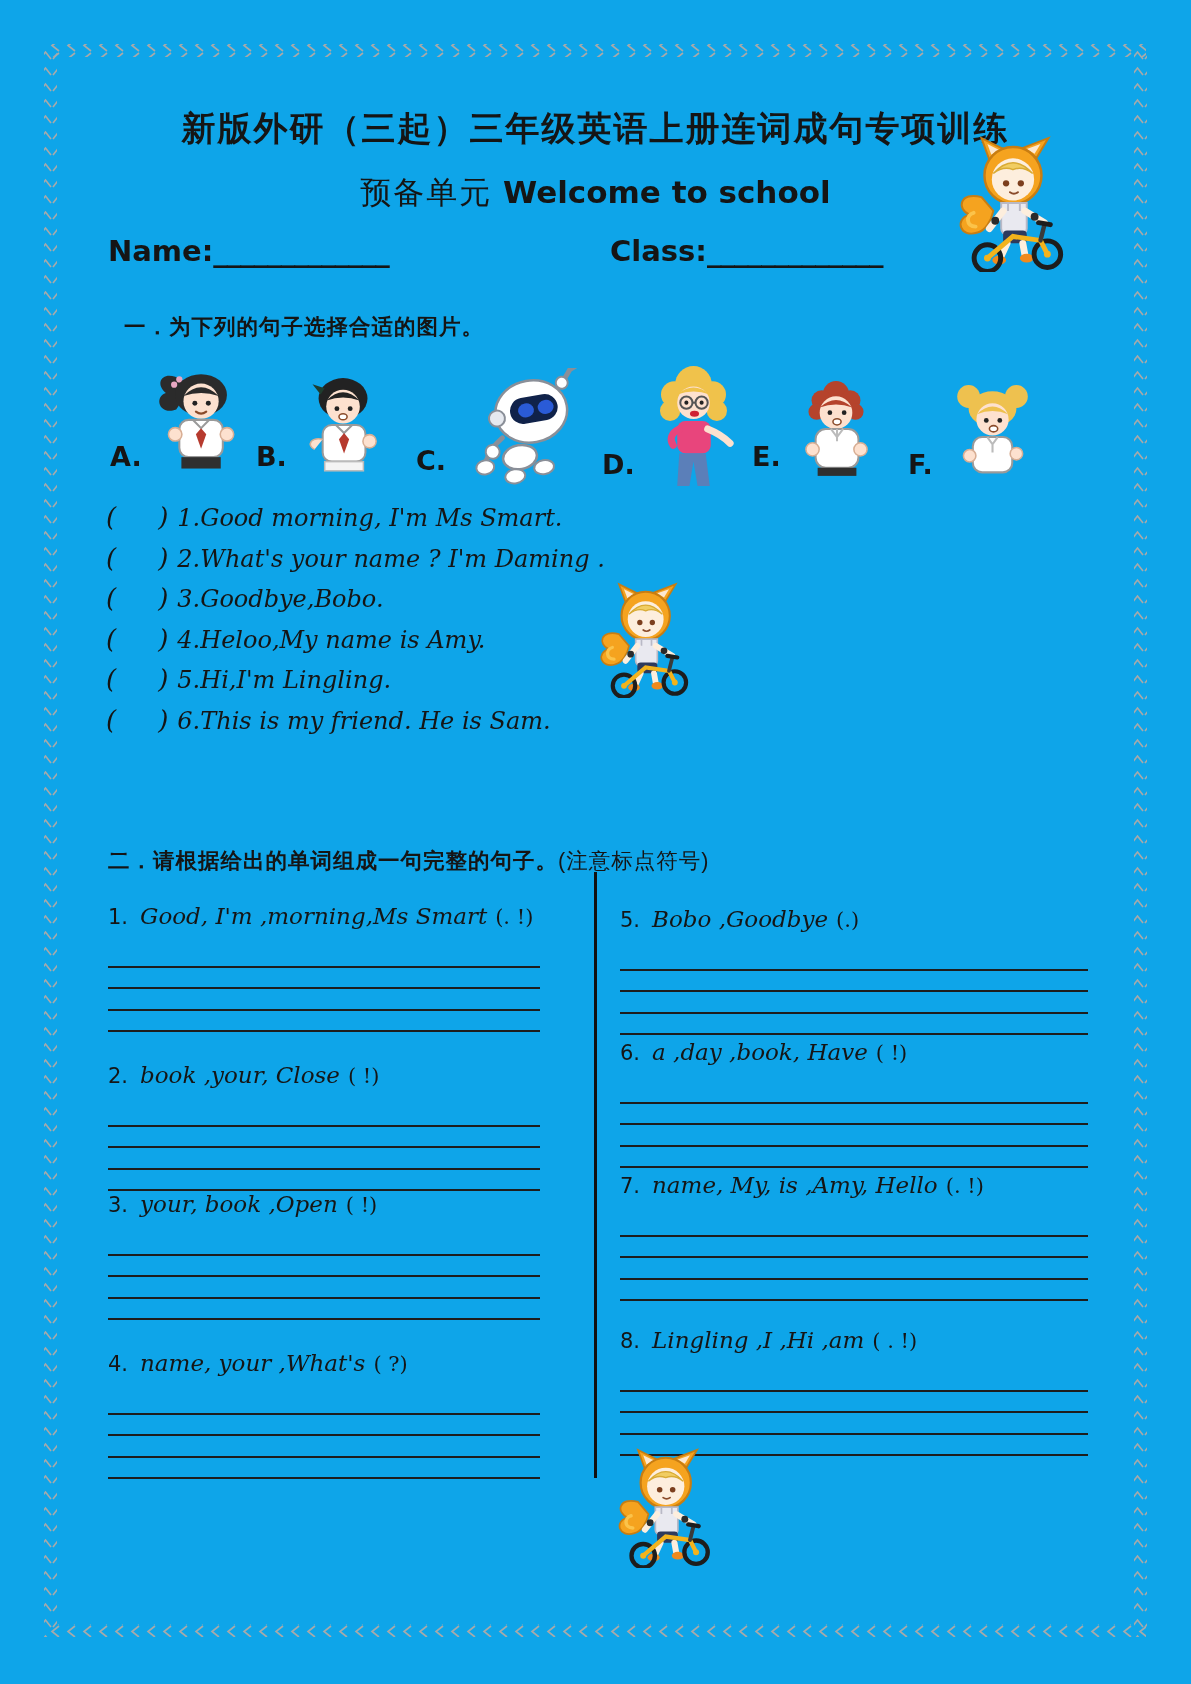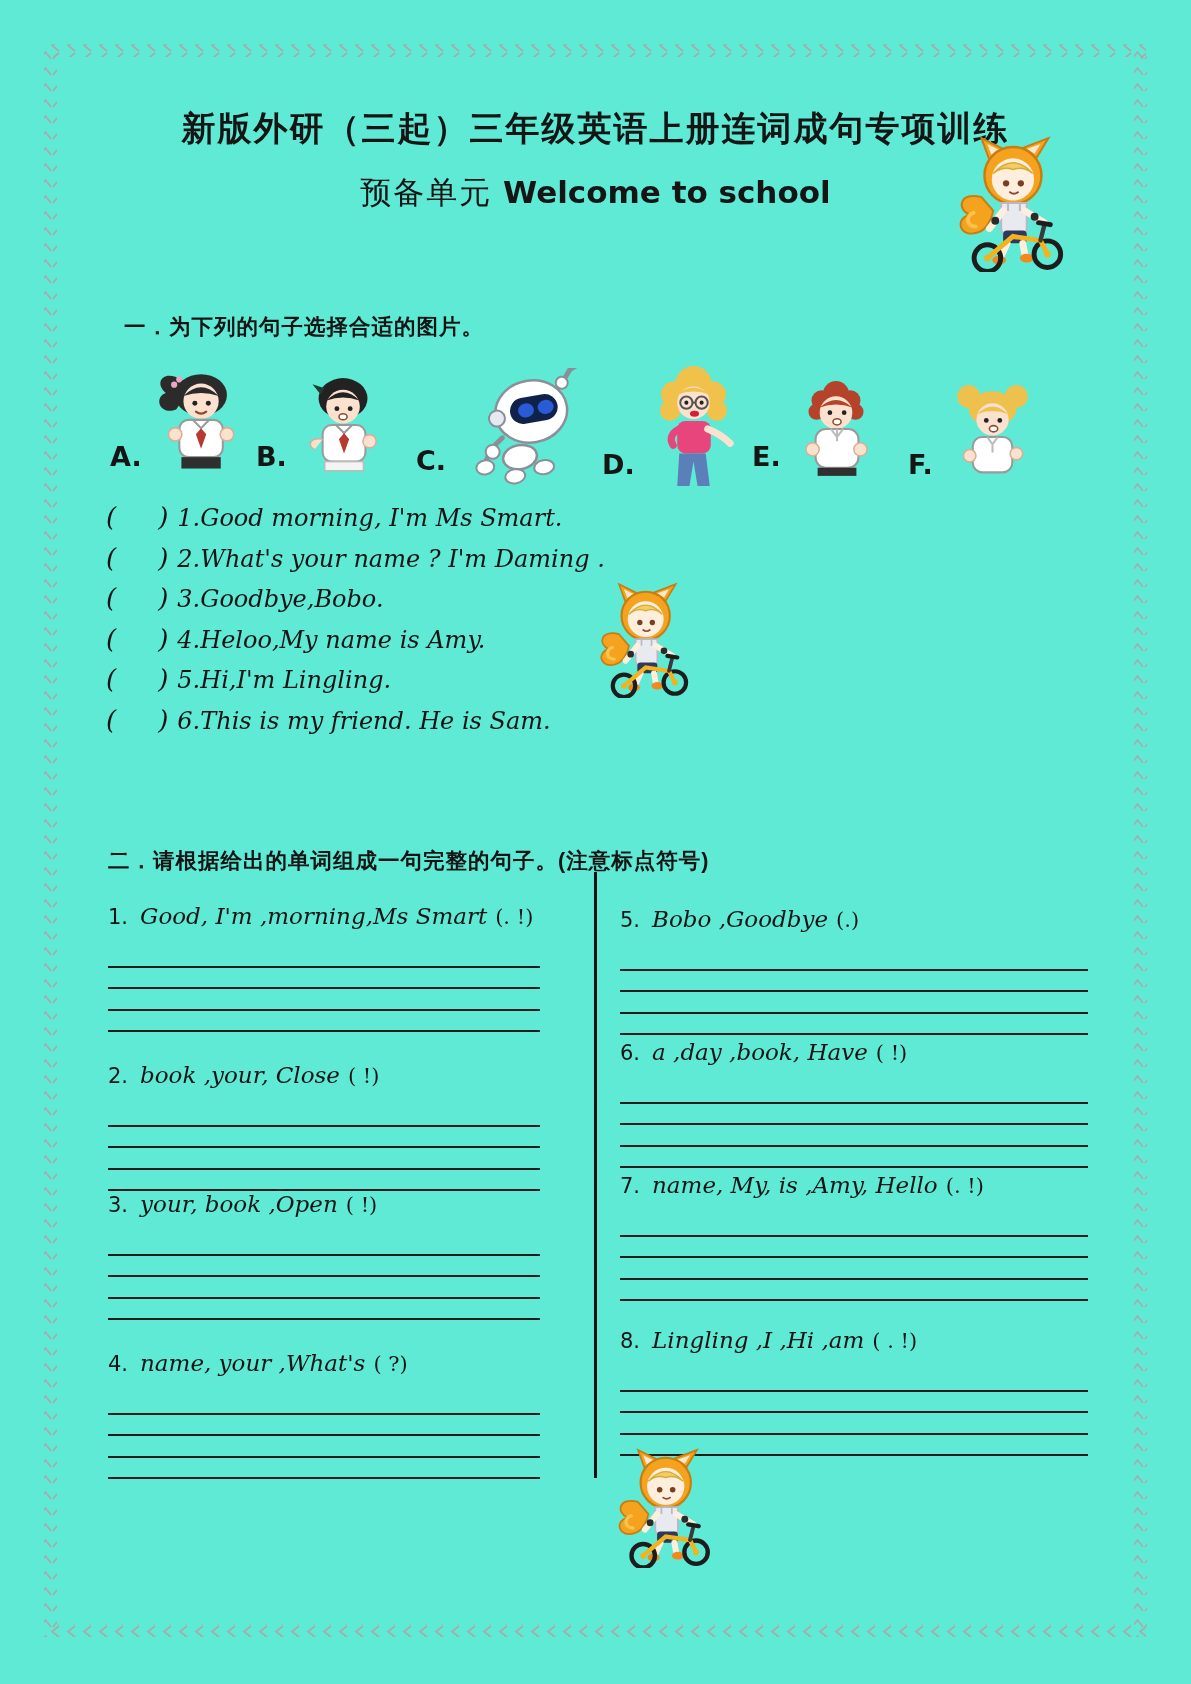"新版外研（三起）三年级英语上册连词成句专项训练" .page { background: #5eead4 -> #0ea5e9 }
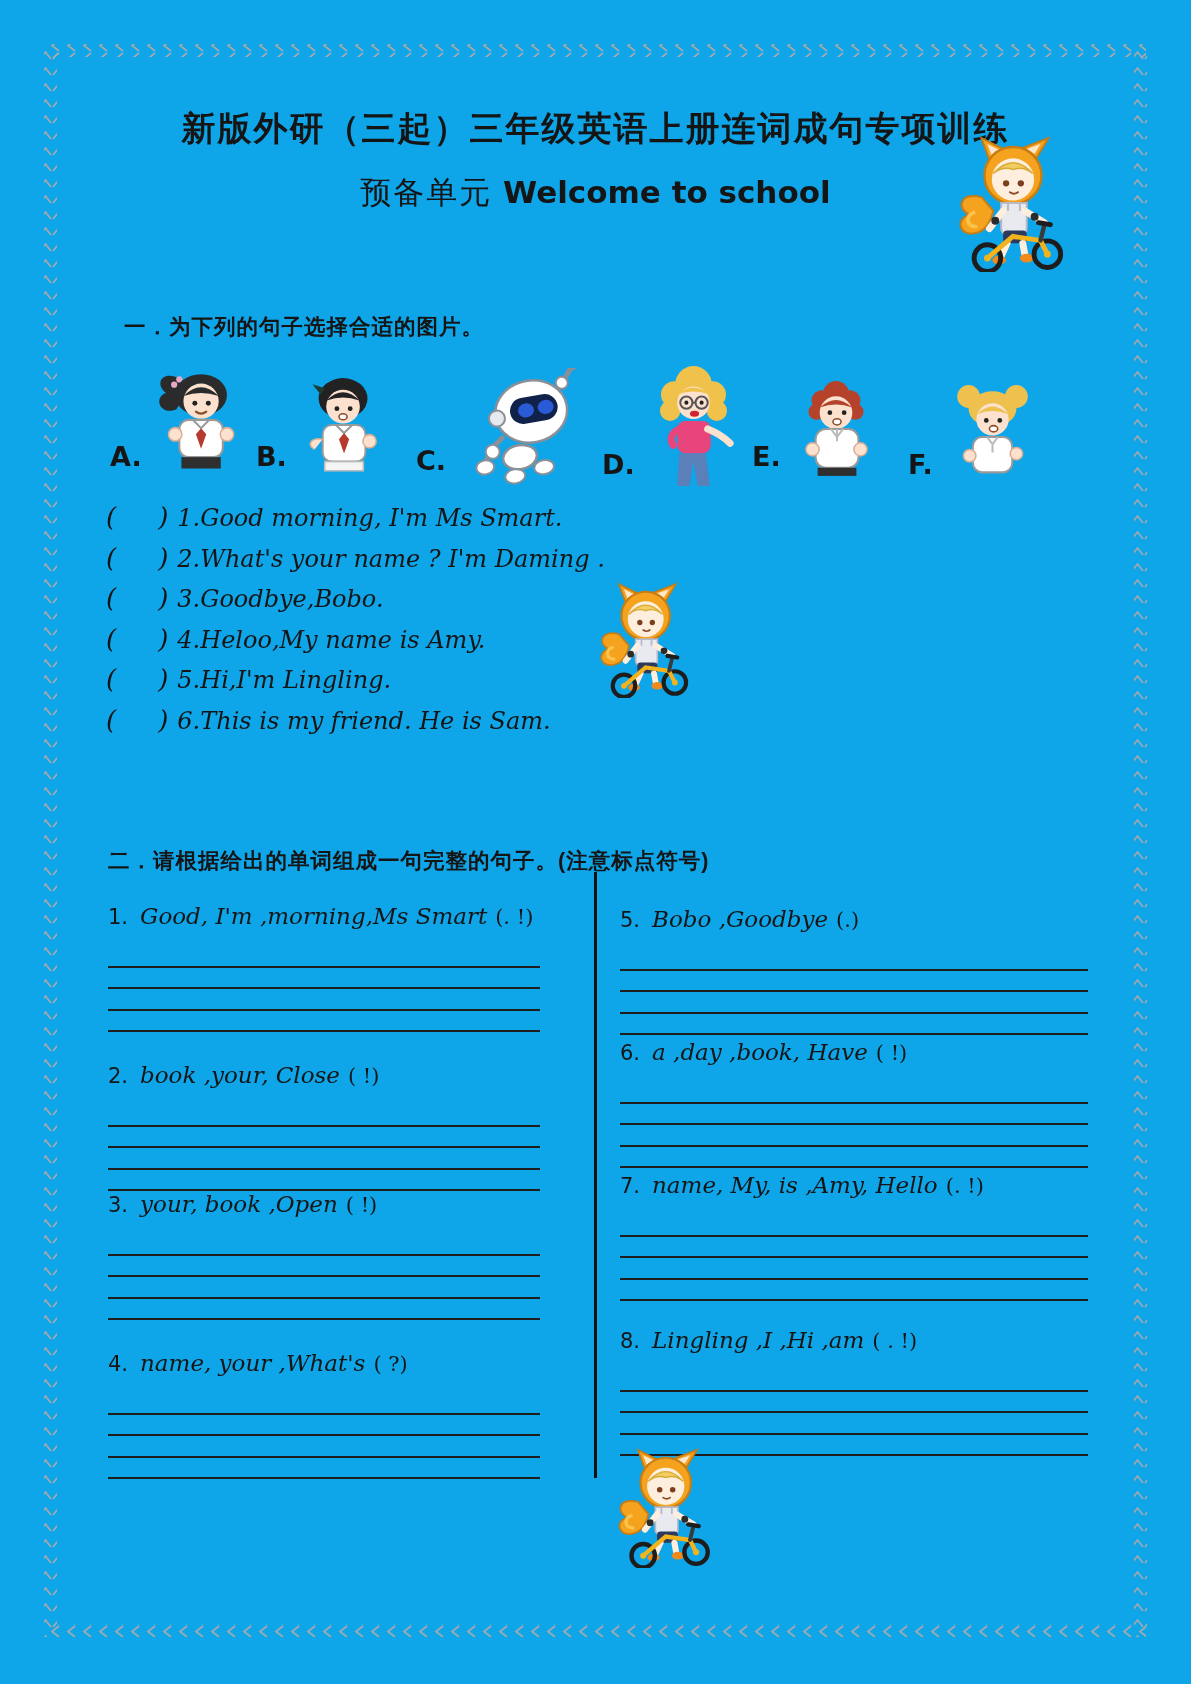"Name:_____________" div.name-row { html: none -> <div> <span>Name:</span><span>_____________</span> <span> <span>Class:</span><span>_____________</span> </span> </div> }
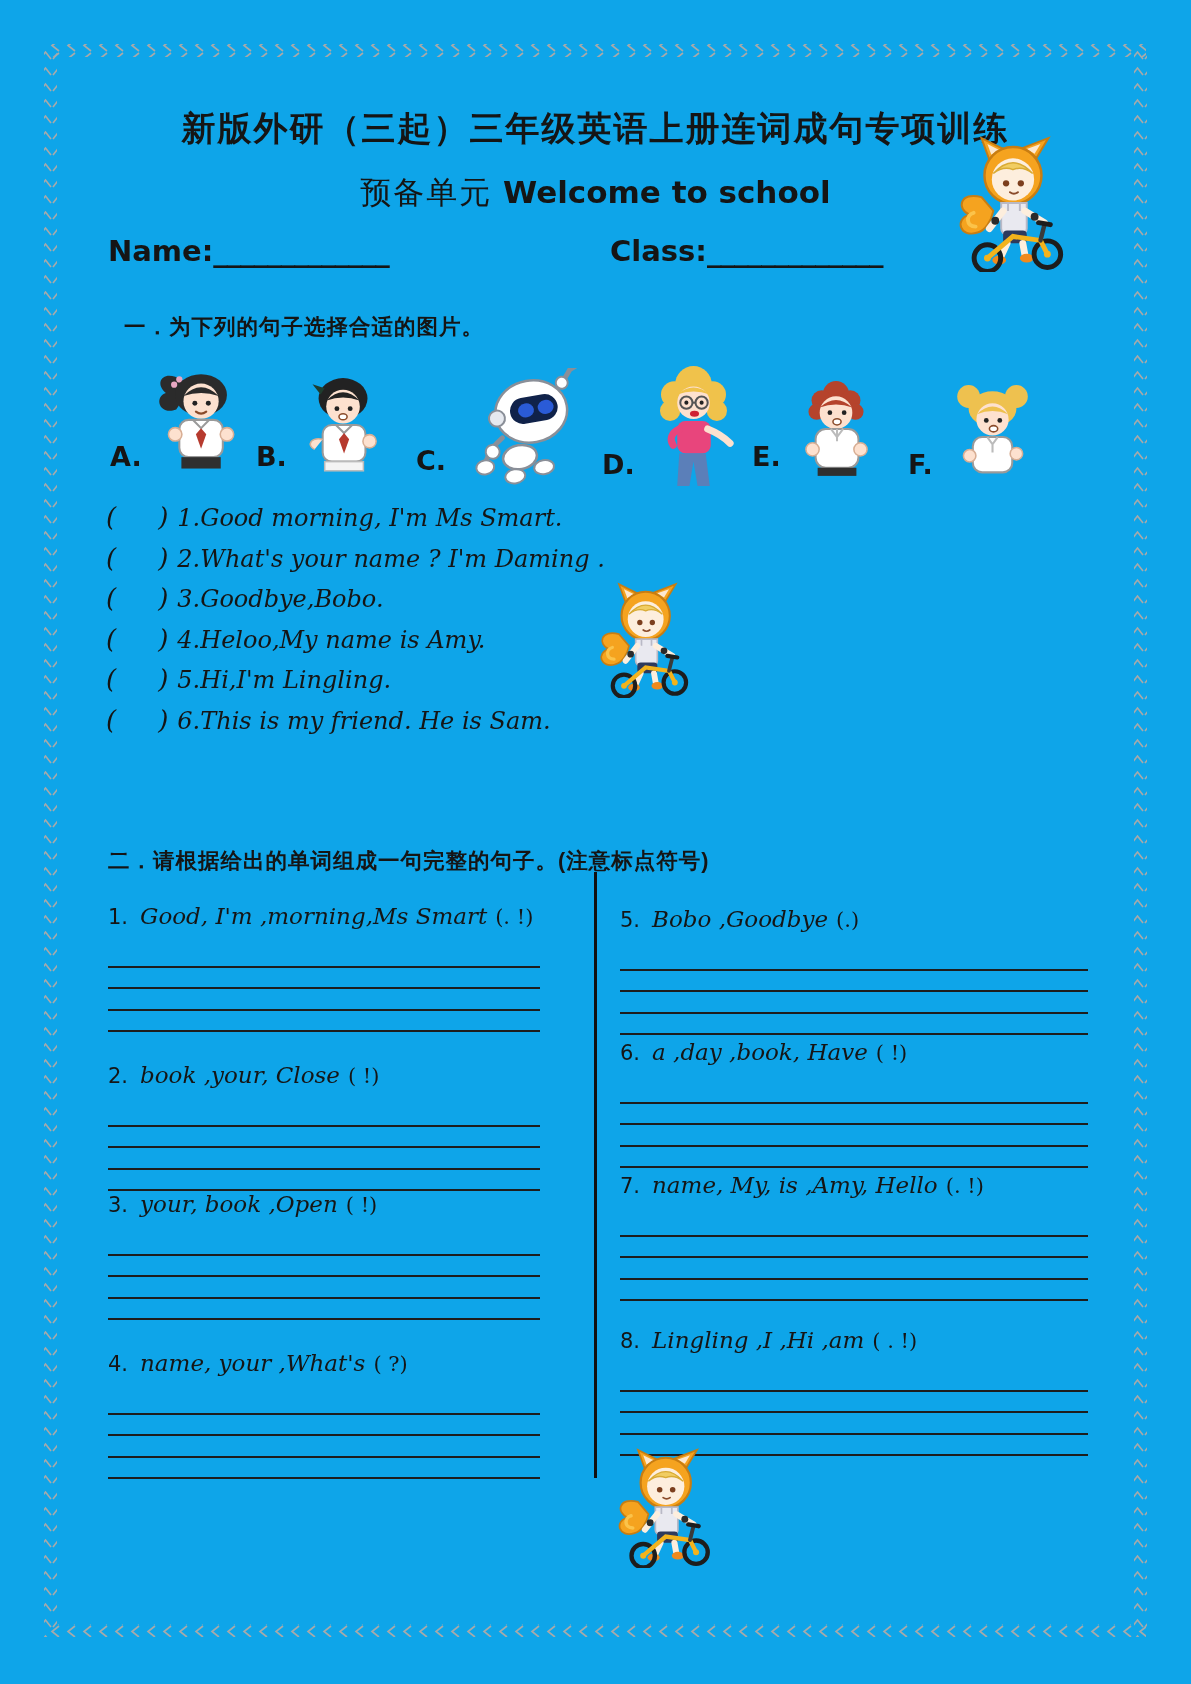"(注意标点符号)" .sec-head .note { font-weight: bold -> normal }
